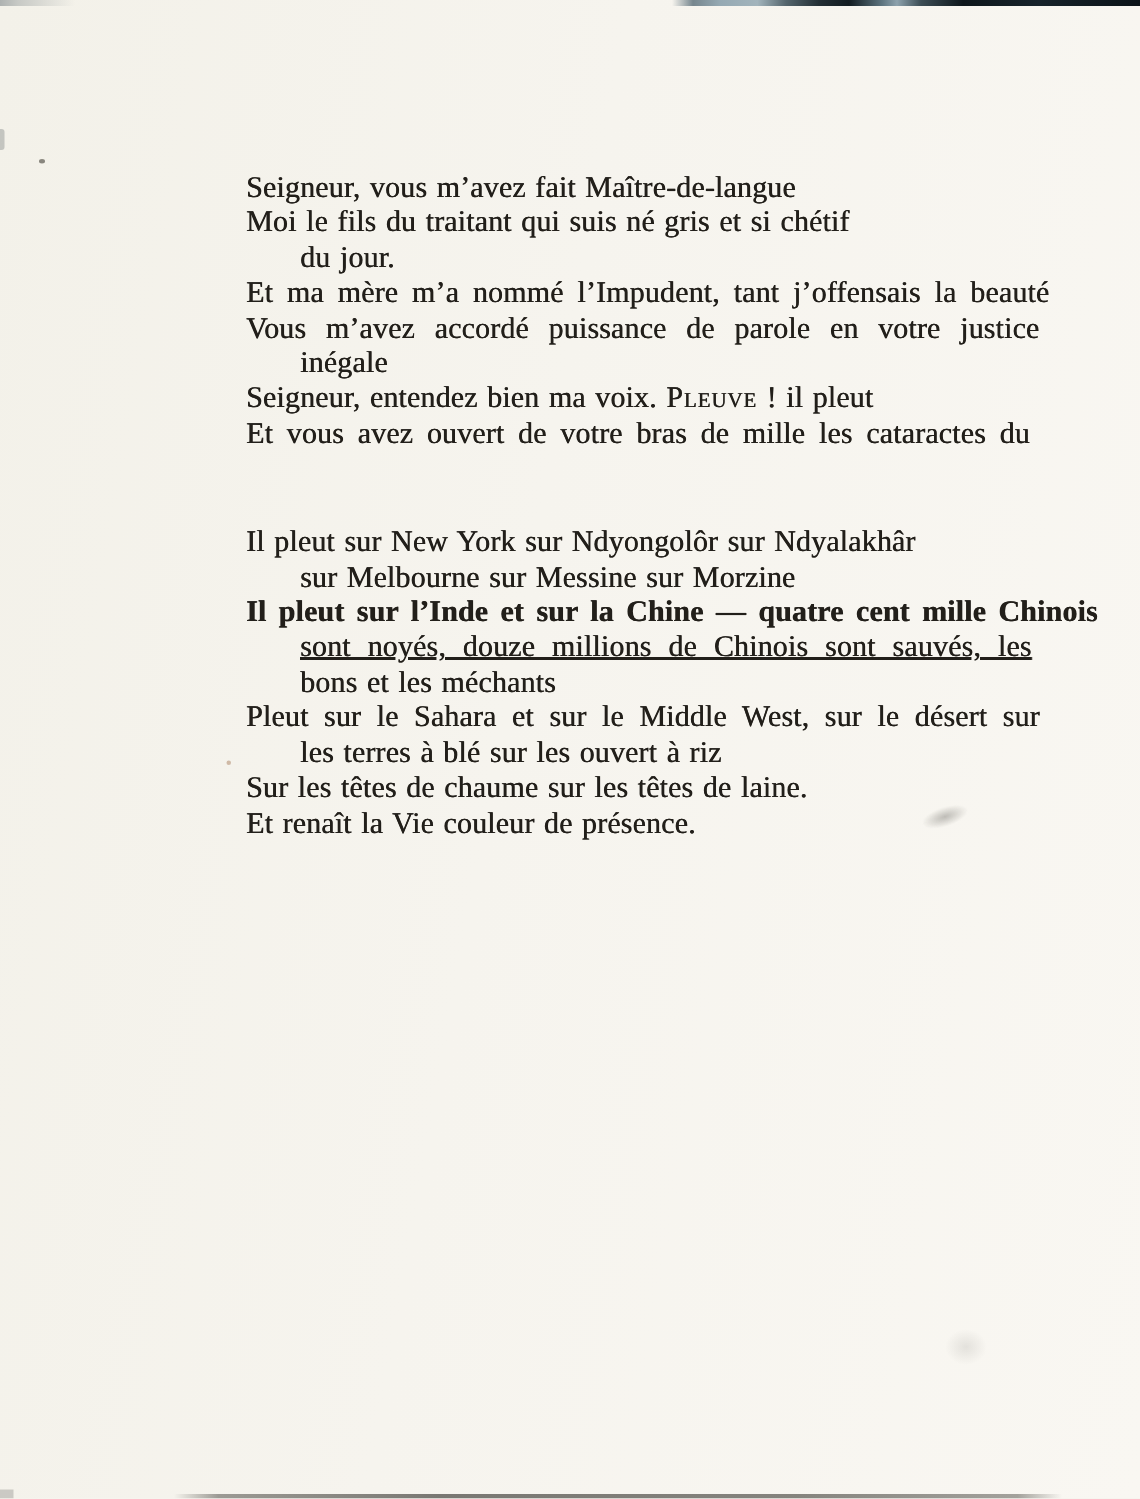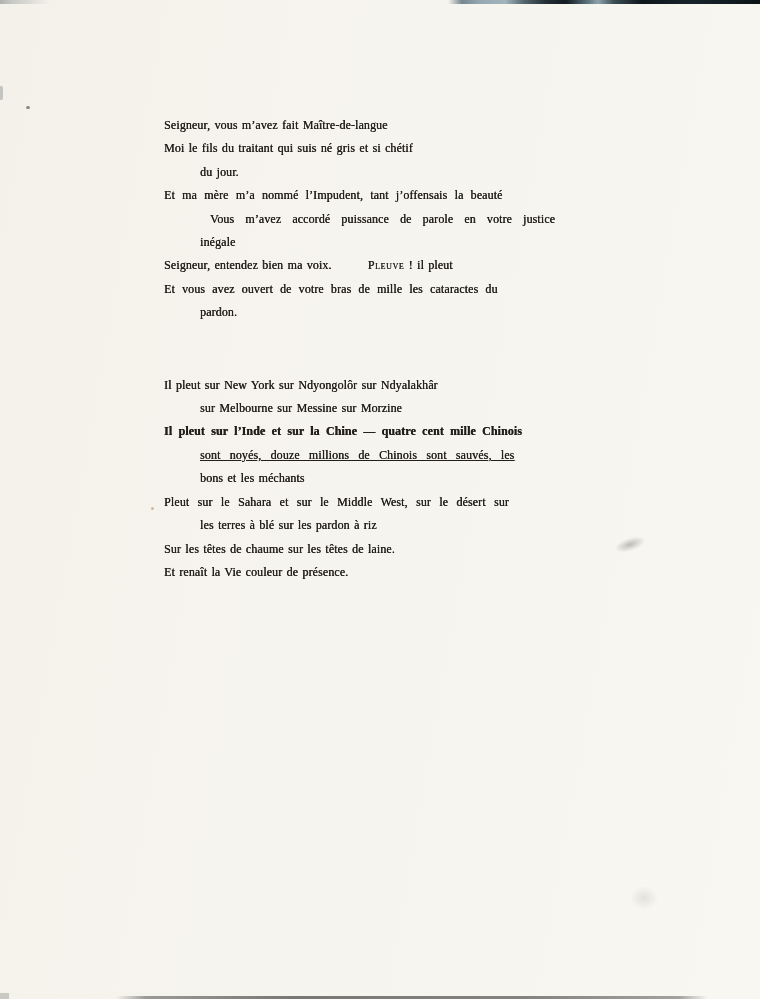"Seigneur, vous m’avez fait" .line { font-size: 12px -> 20px }
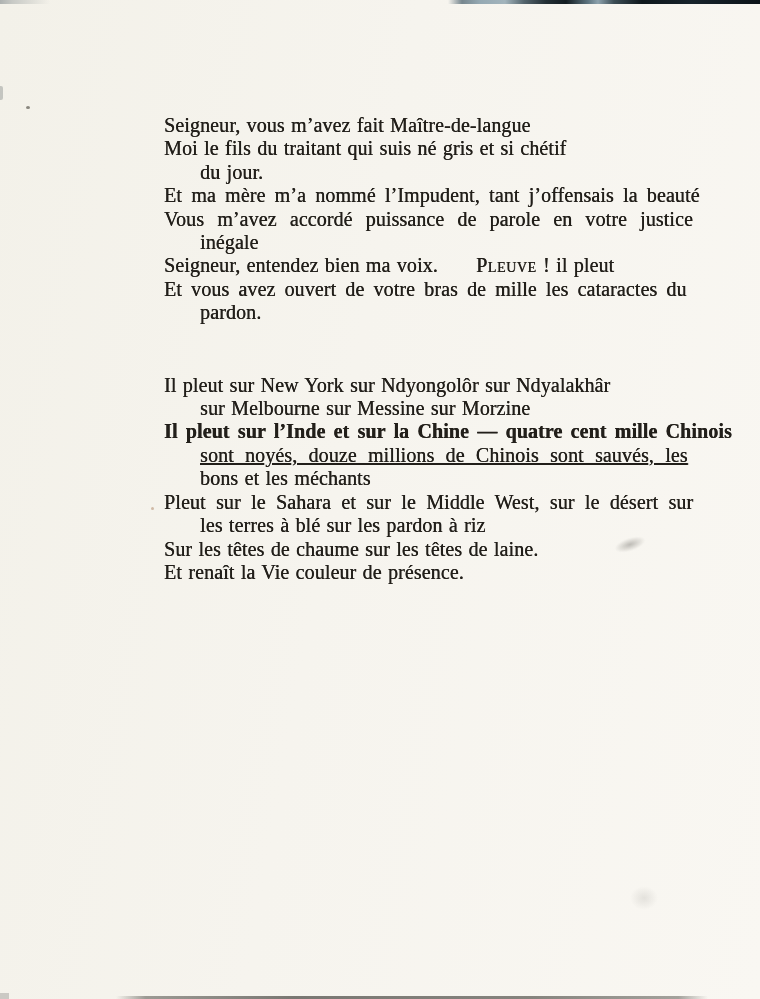"Pleuve" .smallcaps { margin-left: 32px -> none }
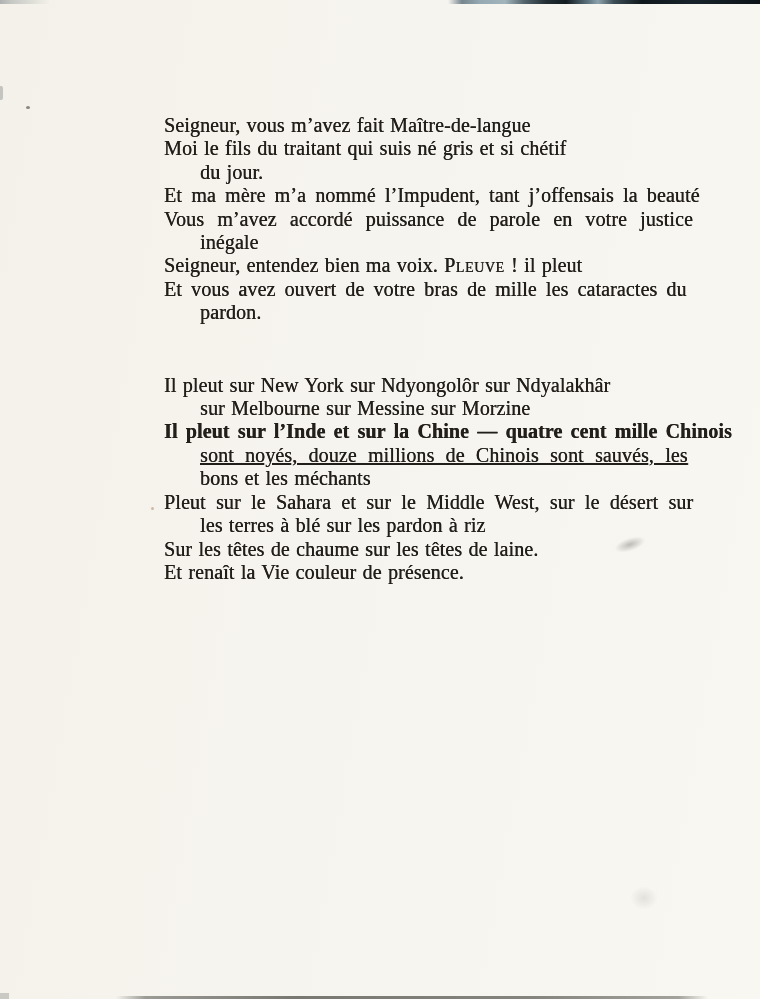"pardon." div.line { html: <div>pardon.</div> -> none }
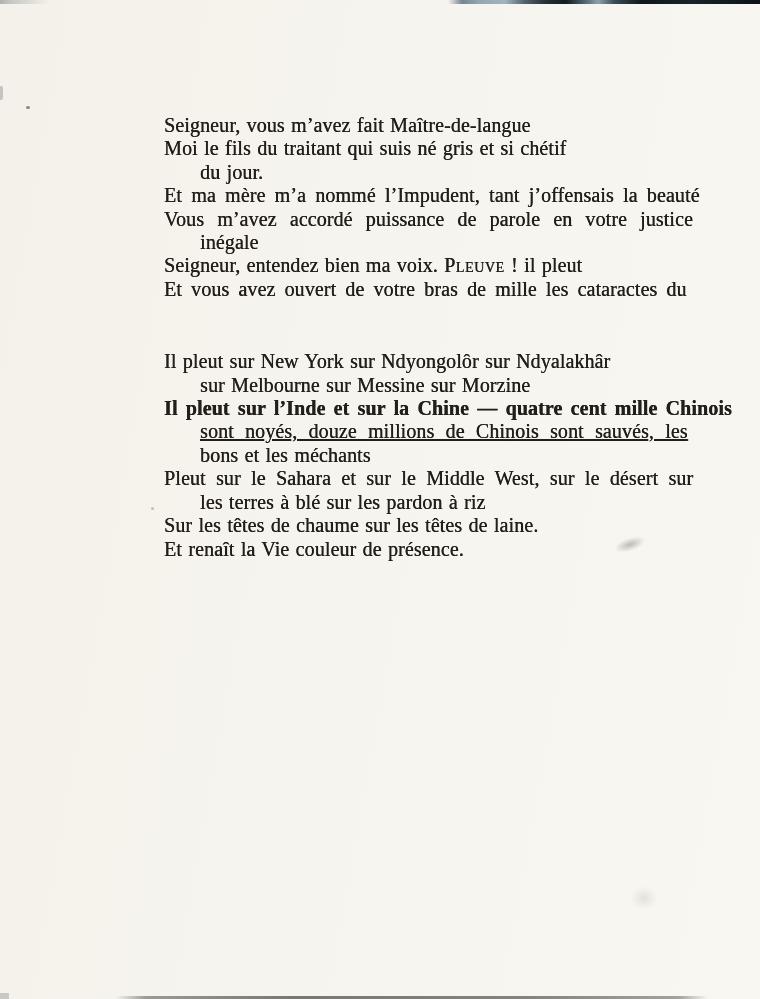"les terres à blé sur" div.line { text: pardon -> ouvert }
